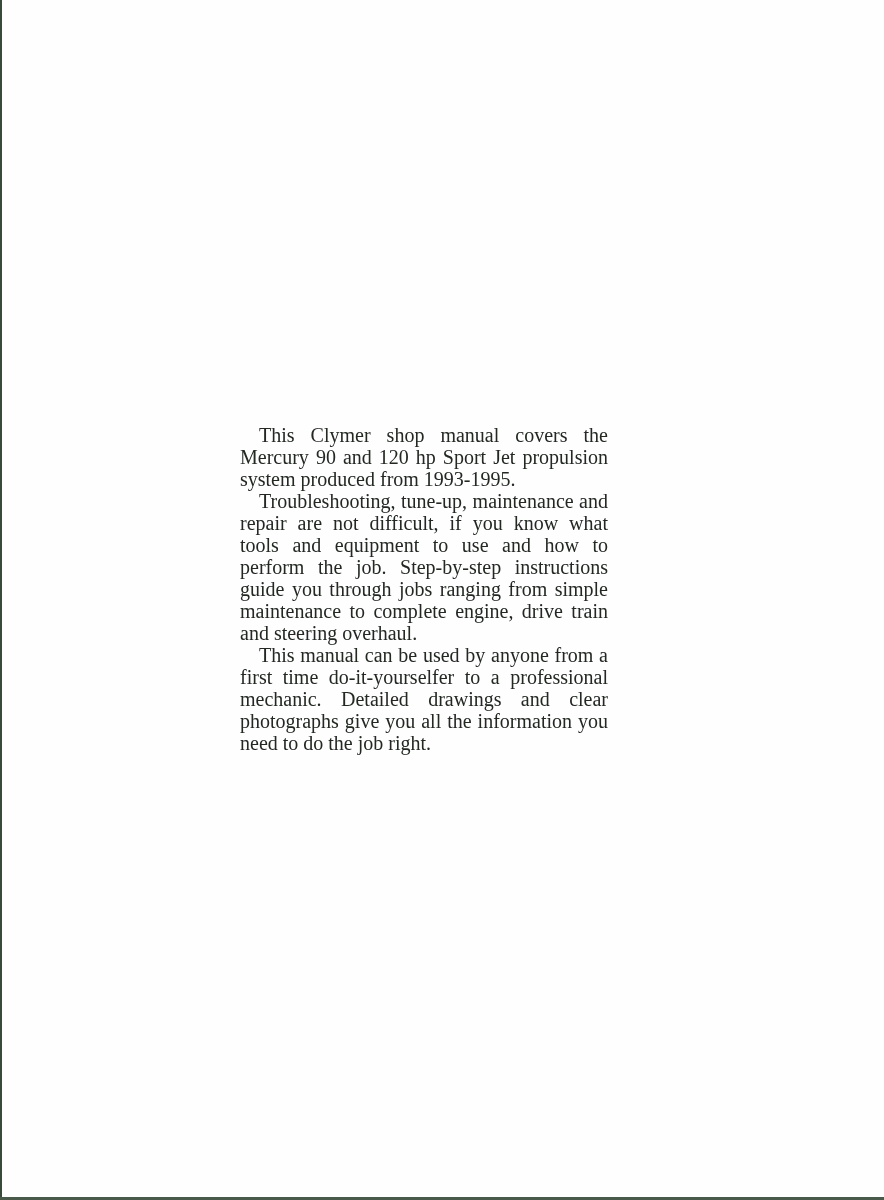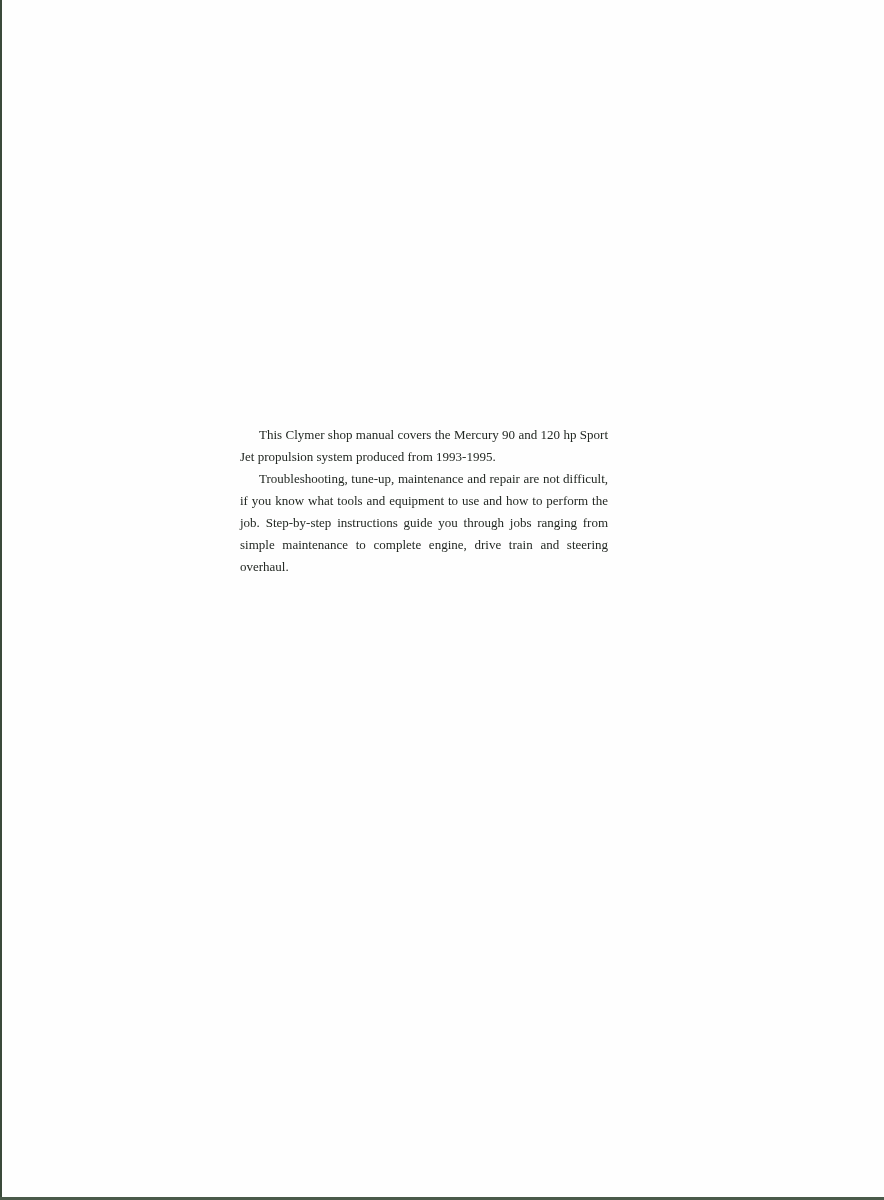"This Clymer shop manual covers" .para { font-size: 13px -> 20px }
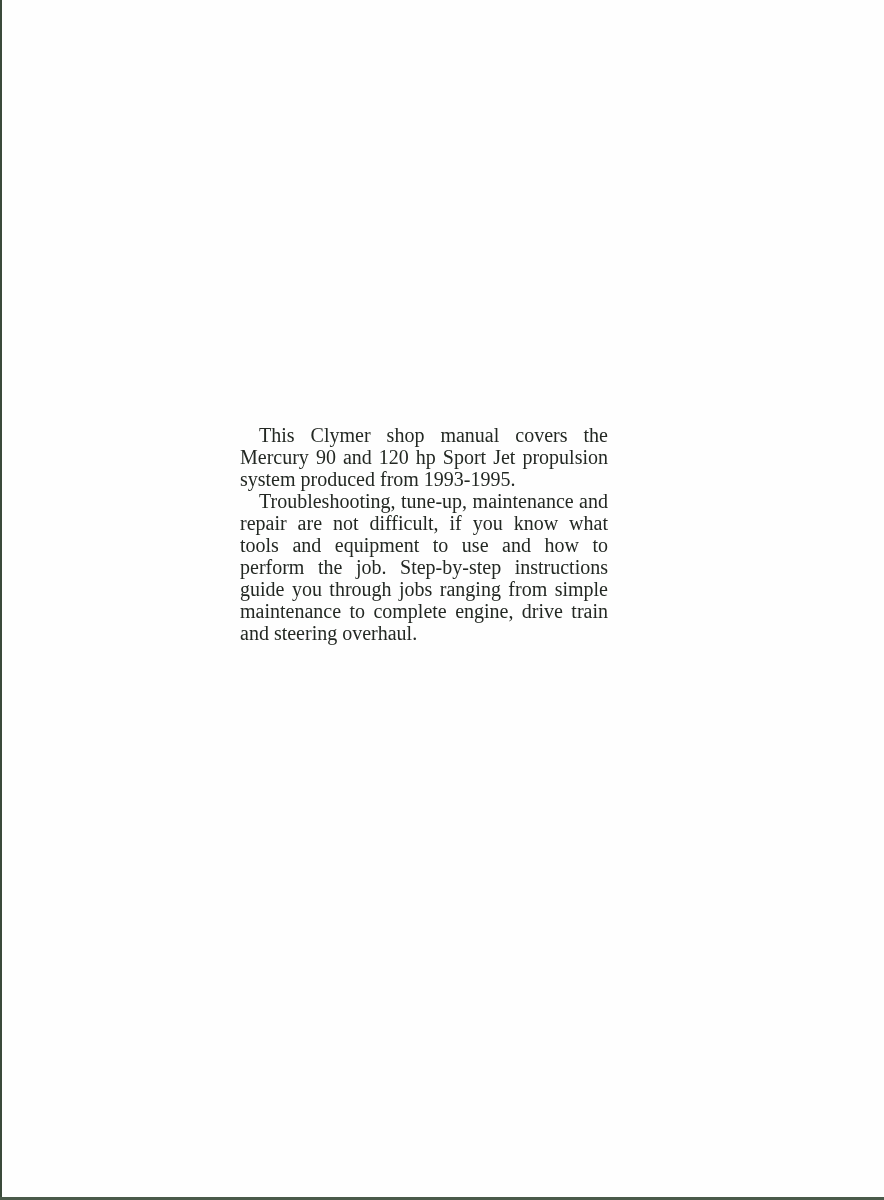"This manual can be used" p.para { html: none -> <p>This manual can be used by anyone from a first time do-it-yourselfer to a professional mechanic. Detailed drawings and clear photographs give you all the information you need to do the job right.</p> }
